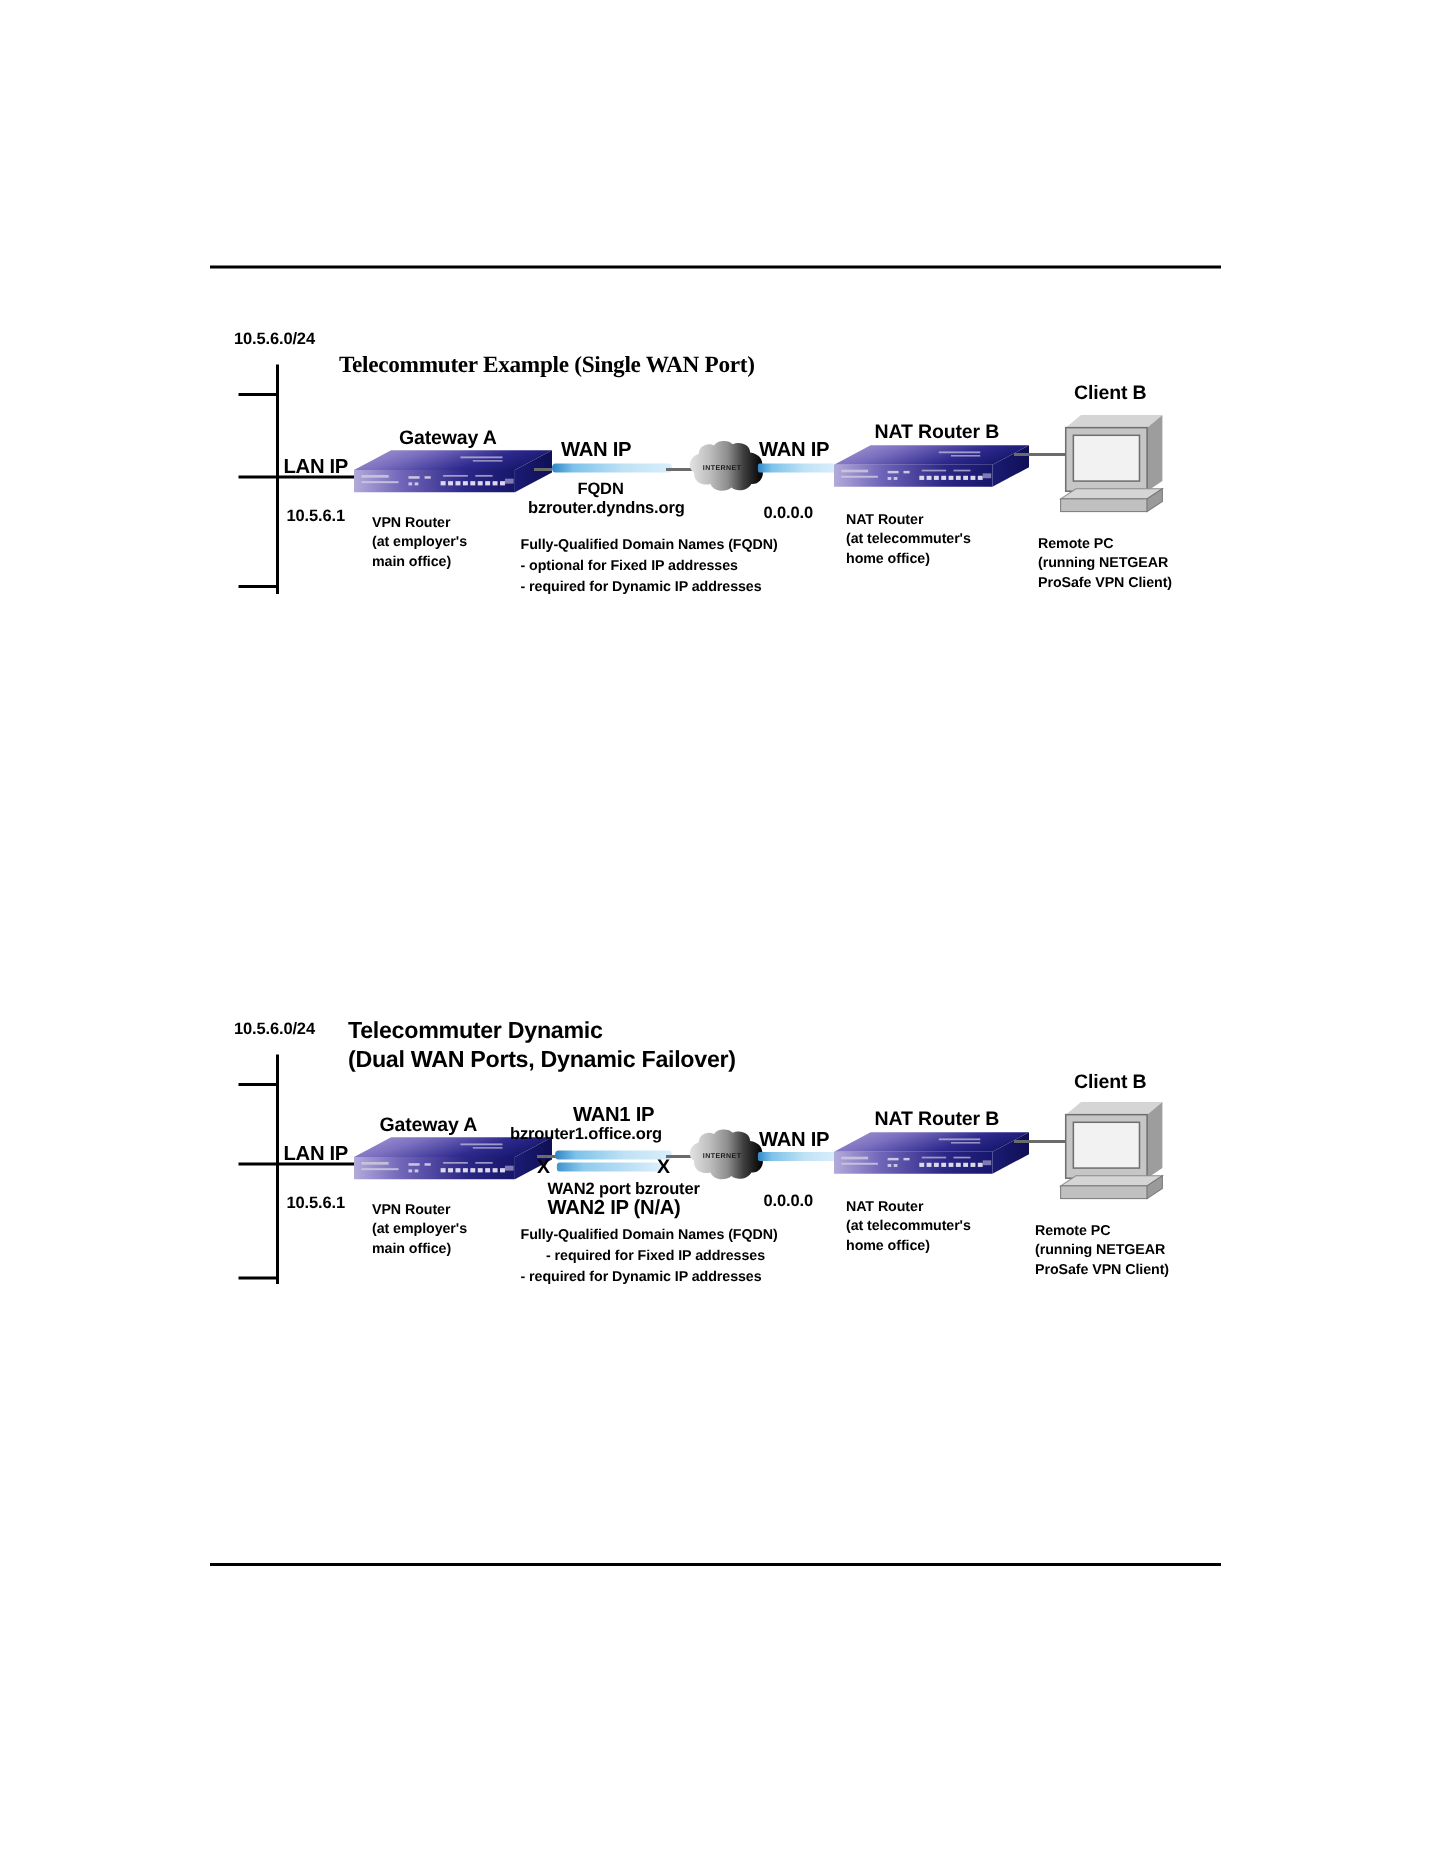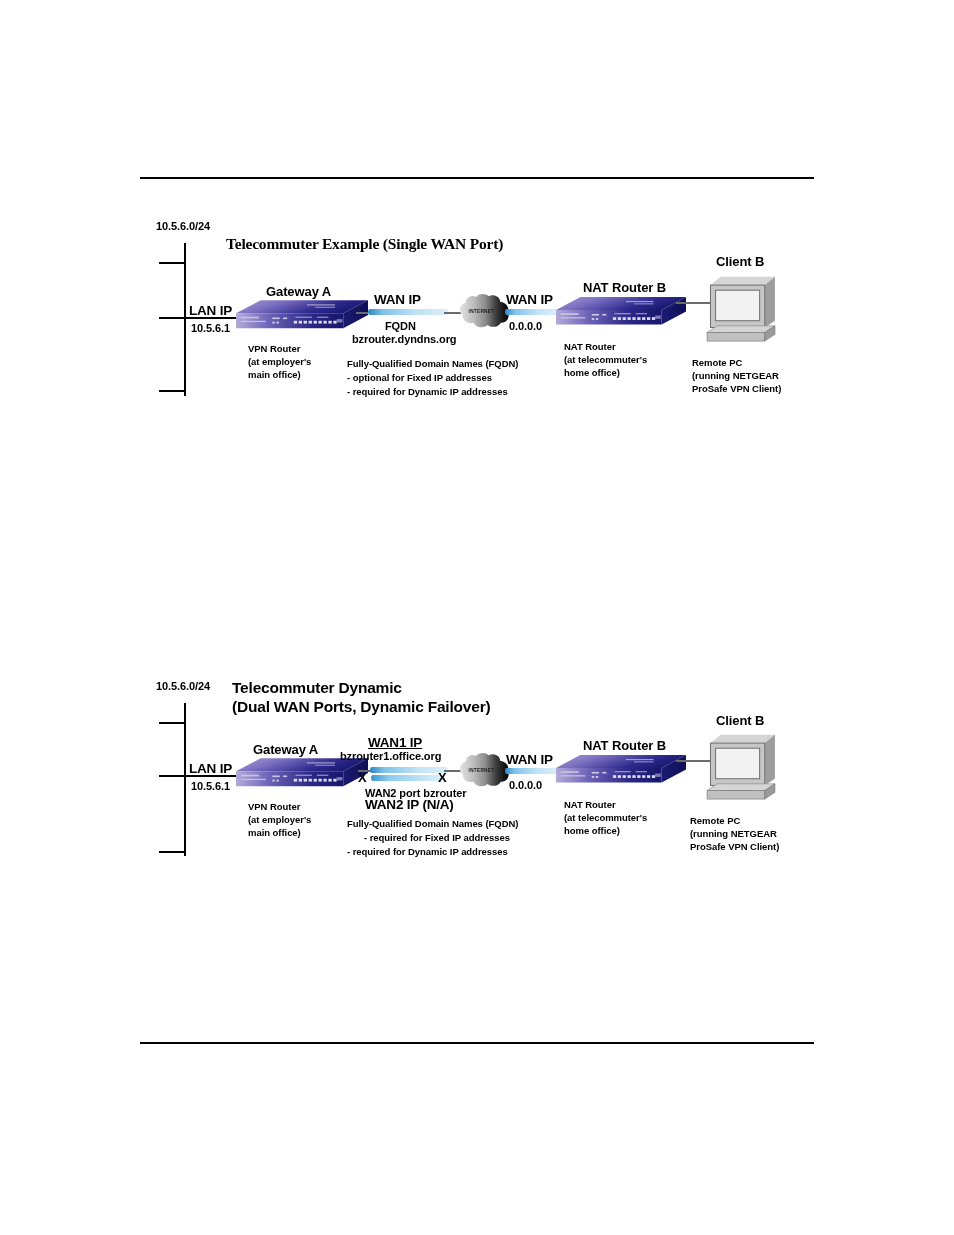"10.5.6.1" .ip-value { margin-top: none -> 16px }
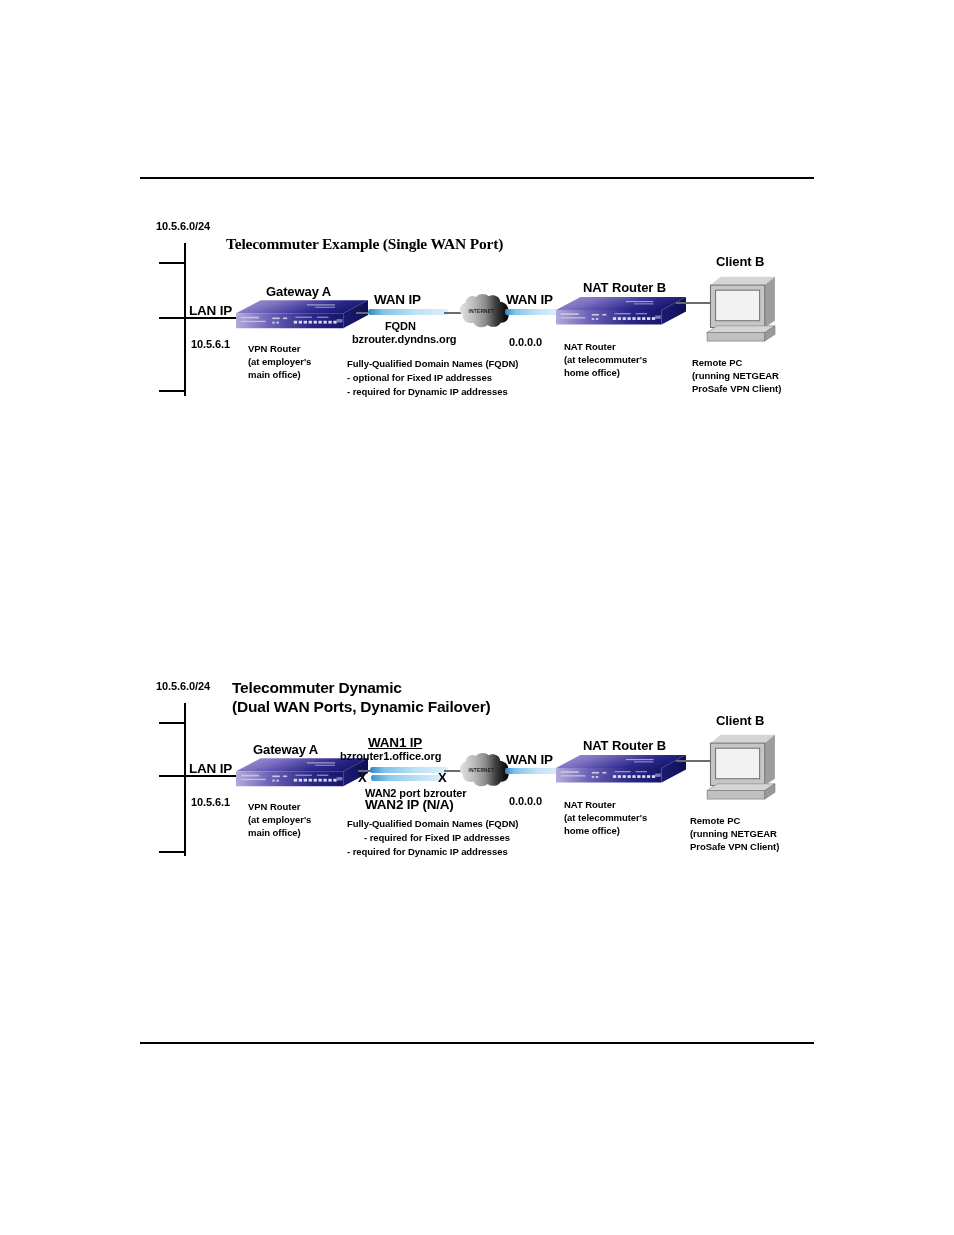"WAN1 IP" div.t { left: 368px -> 382px; text-decoration: underline -> none }
